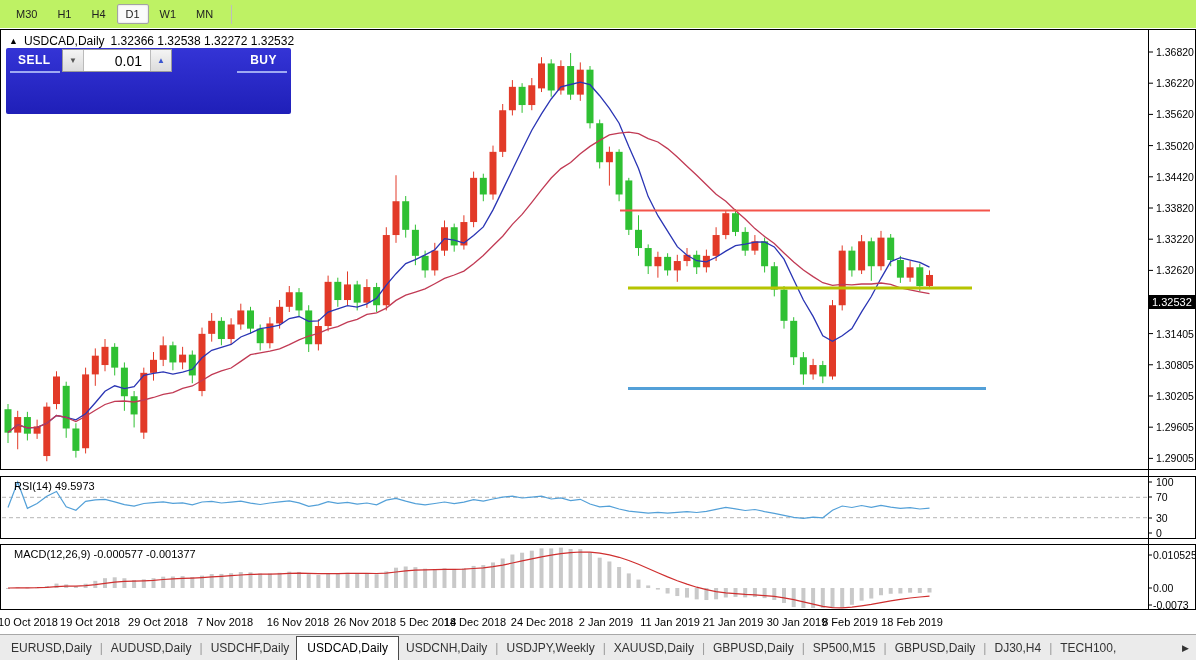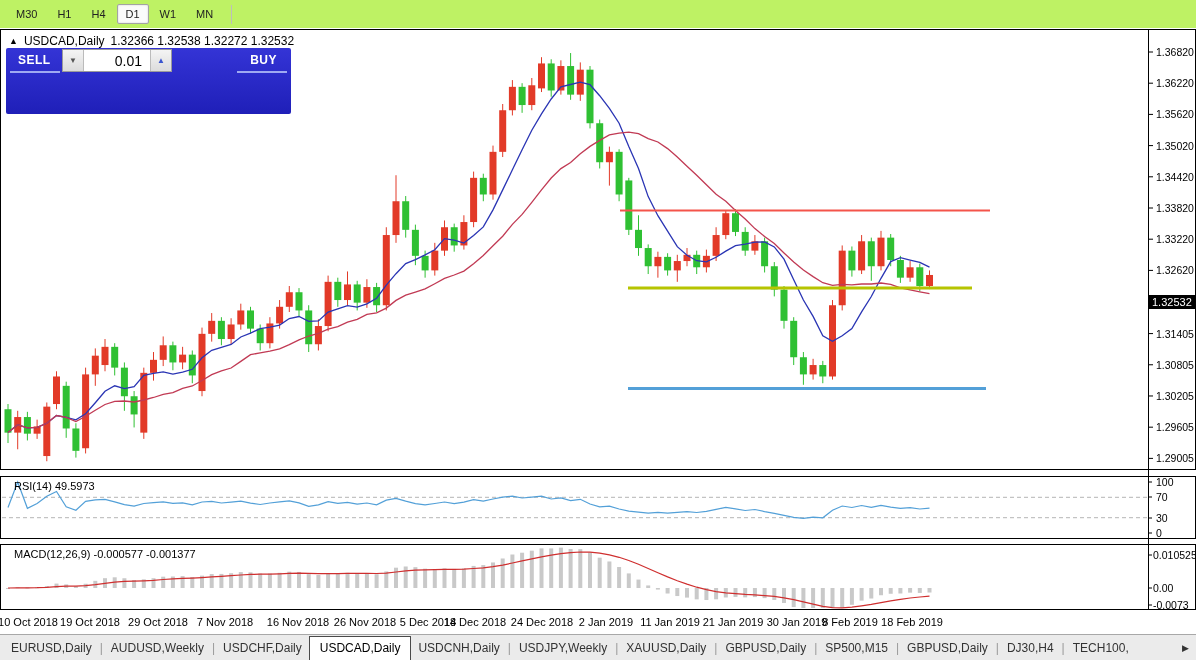"AUDUSD,Weekly" span.tab { text: AUDUSD,Weekly -> AUDUSD,Daily }
